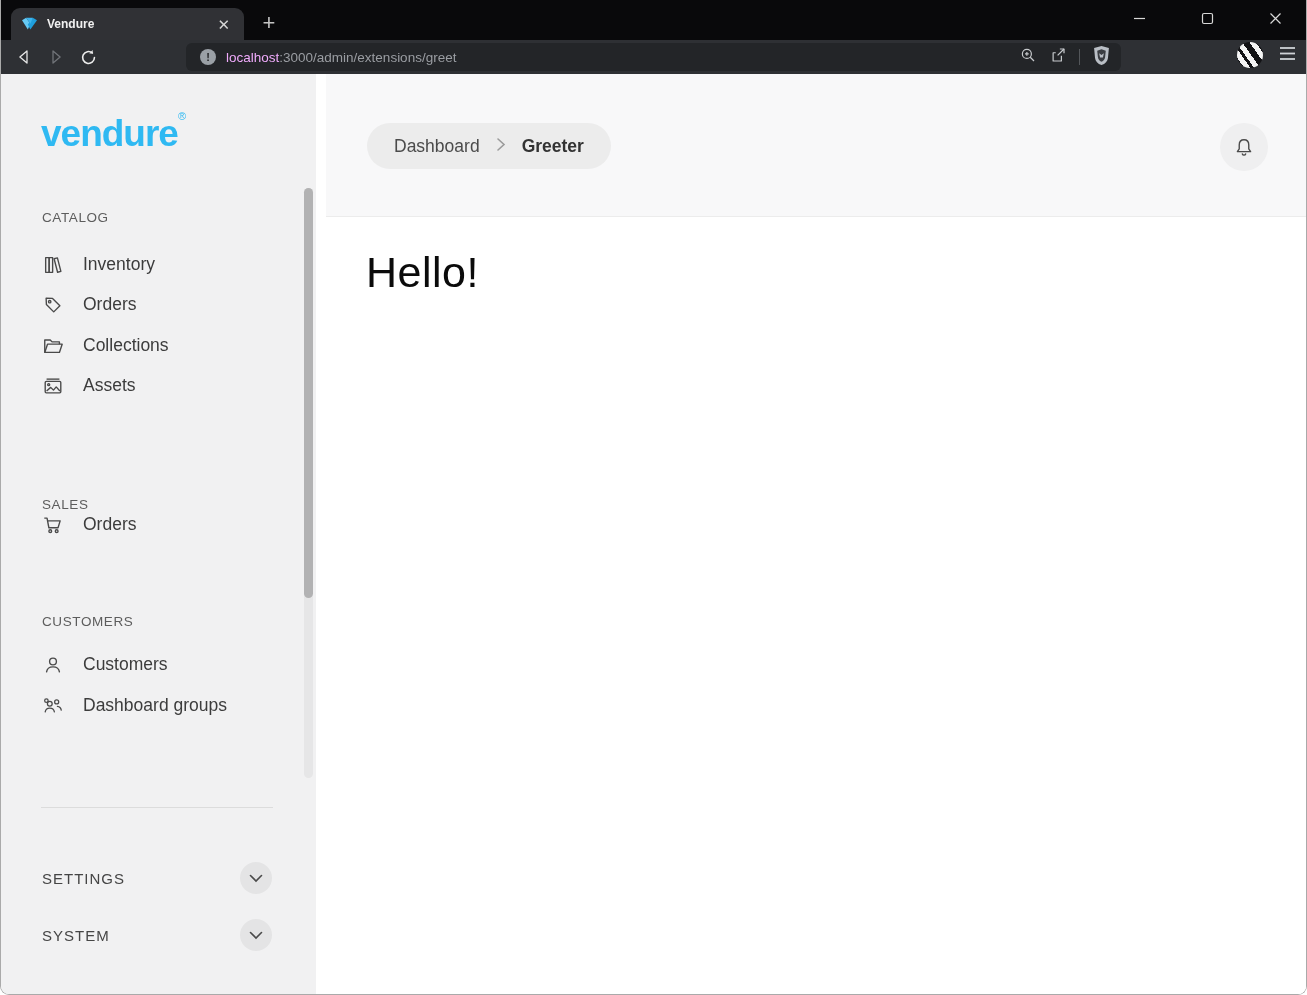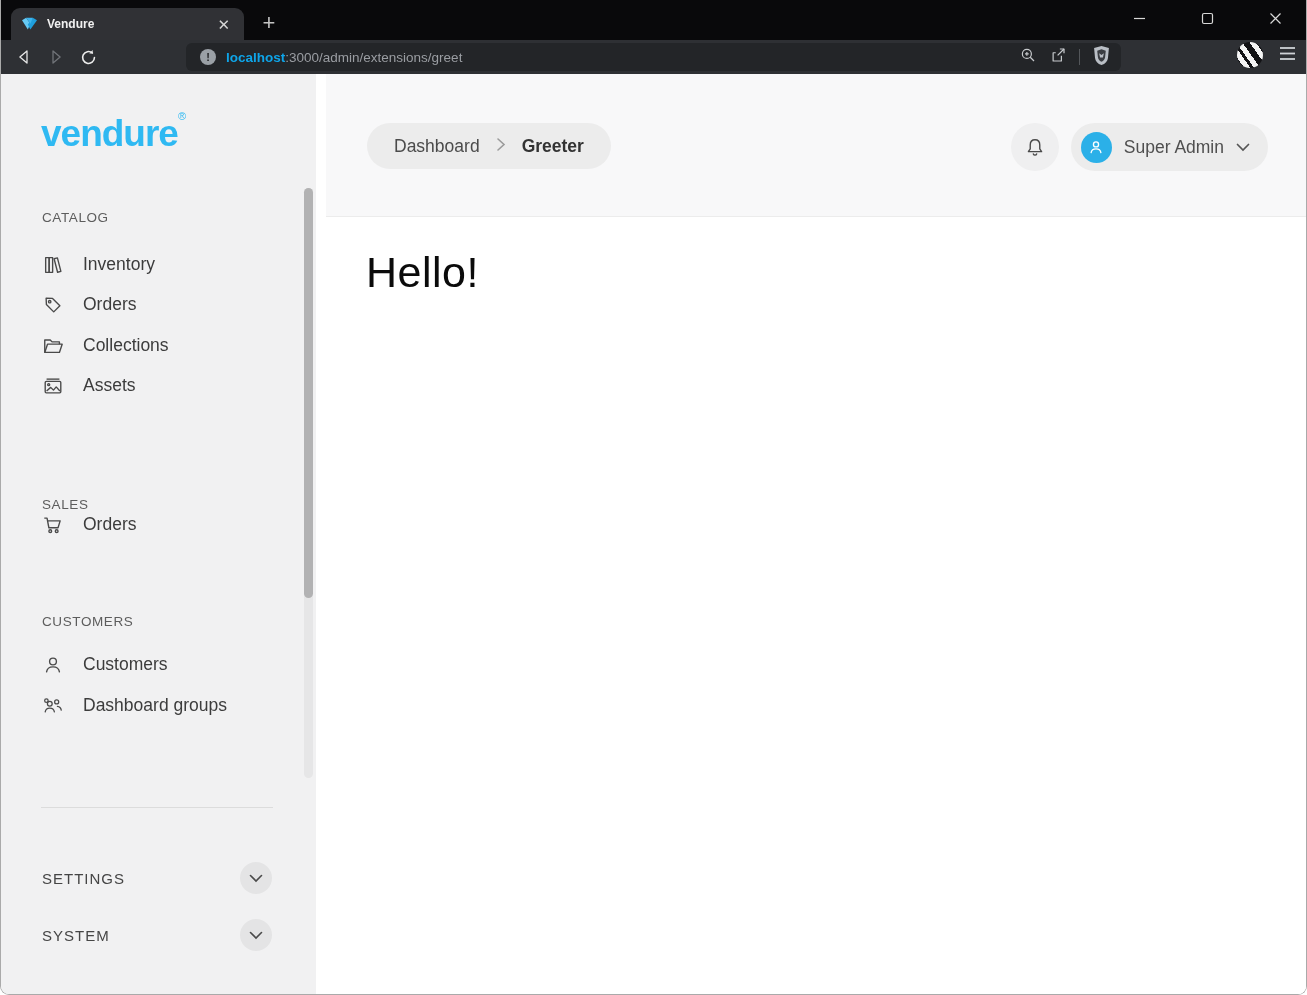"localhost" .url .host { color: #0ea5e9 -> #f0abfc; font-weight: 700 -> 400 }
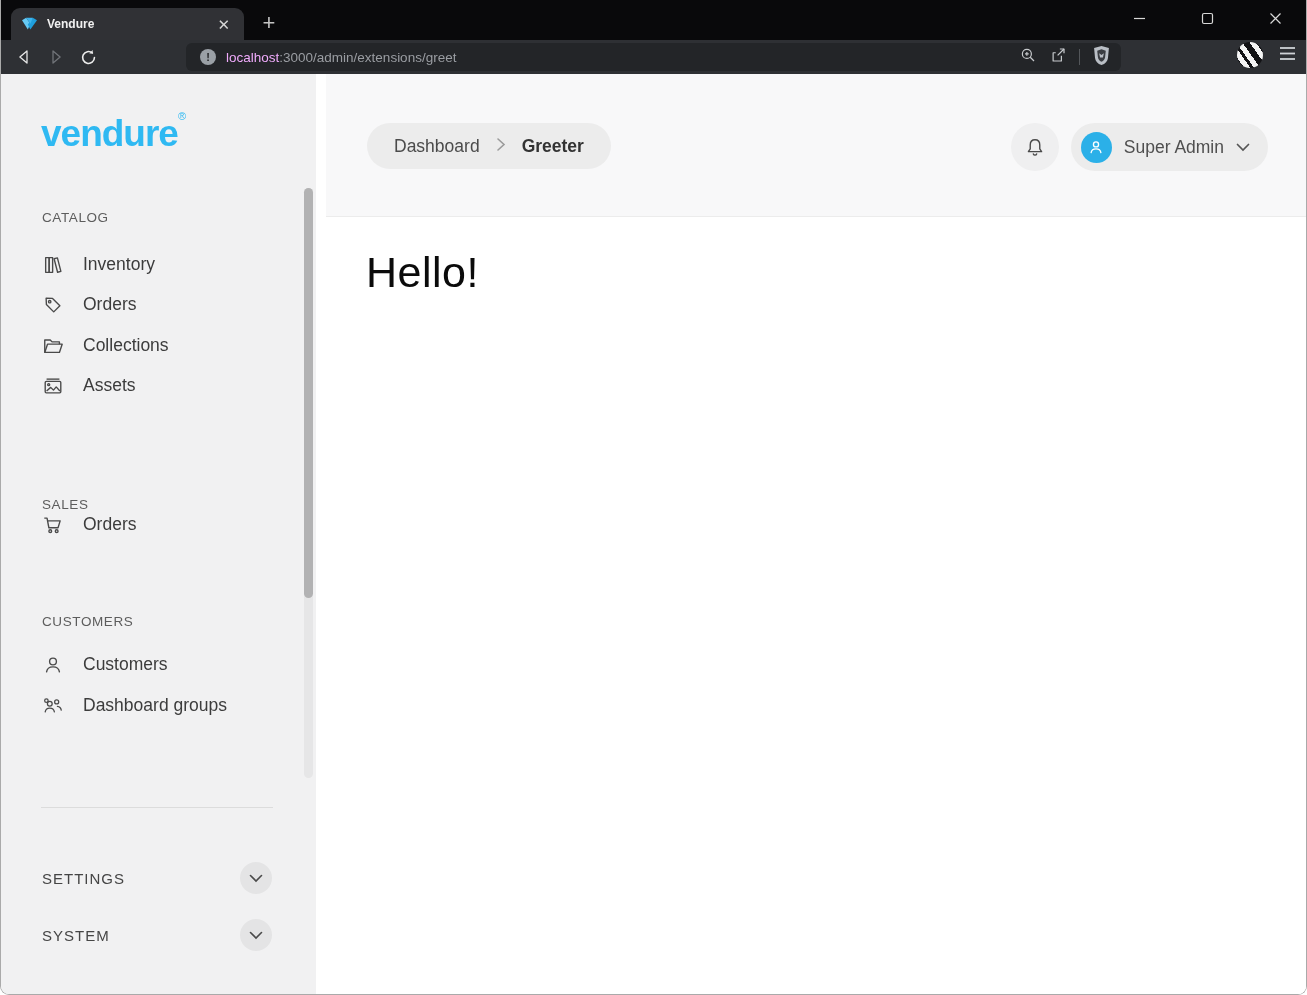"Super Admin" div.user-chip { html: <div> <span> <svg> <circle></circle> <path></path> </svg> </span> <span>Super Admin</span> <span> <svg> <path></path> </svg> </span> </div> -> none }
